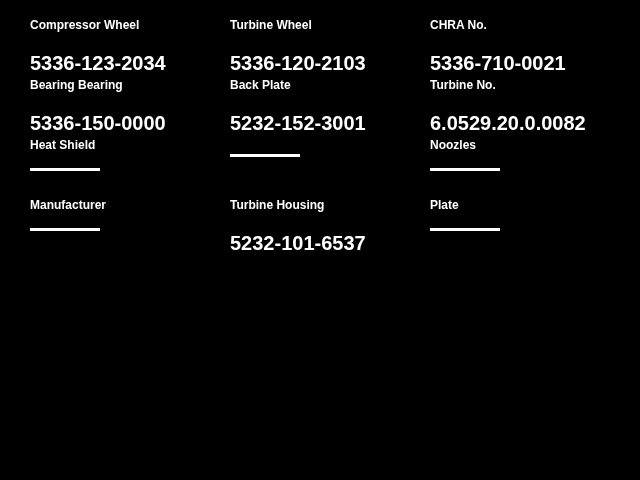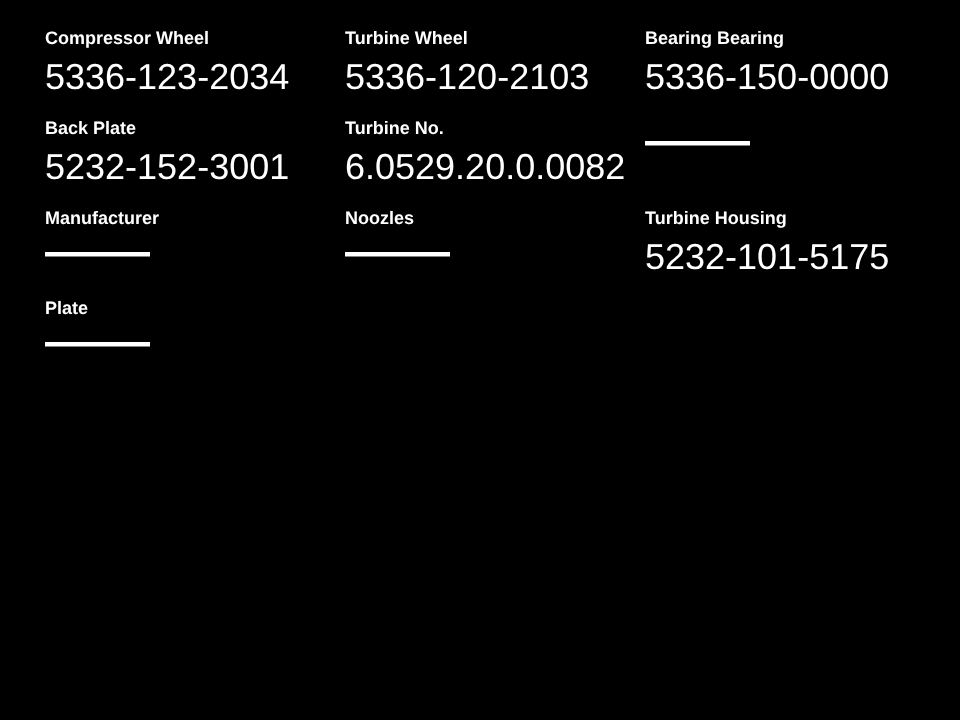"CHRA No." div.cell { html: none -> <div> <div>CHRA No.</div> <div>5336-710-0021</div> </div> }
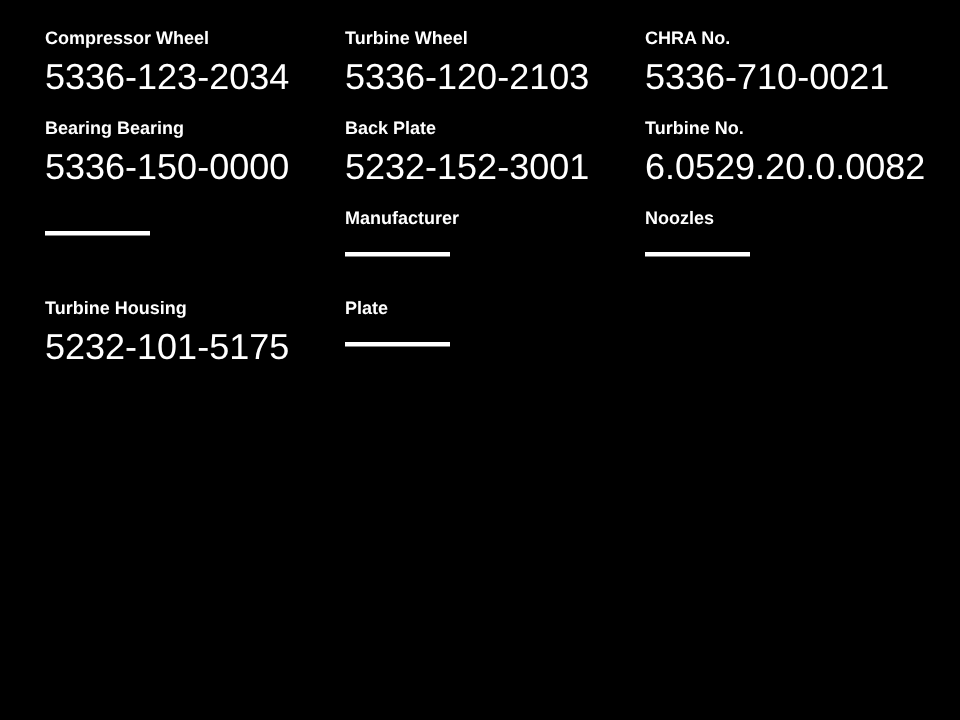"5336-123-2034" .value { font-size: 24px -> 20px; font-weight: normal -> bold; margin-top: 8px -> 19px }
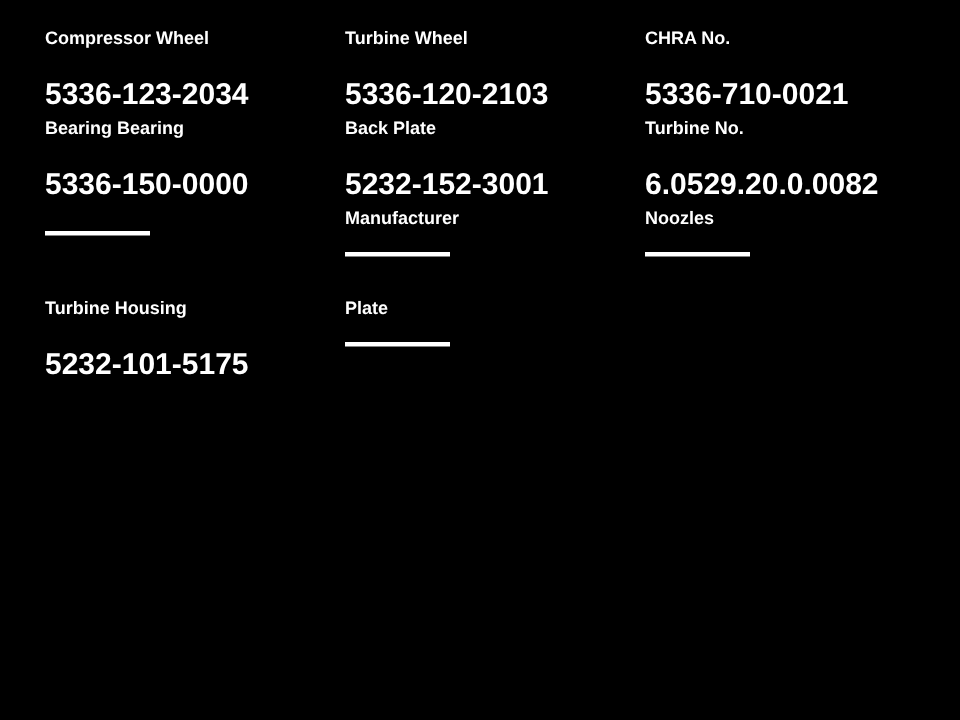"Heat Shield" div.cell { html: none -> <div> <div>Heat Shield</div> <div></div> </div> }
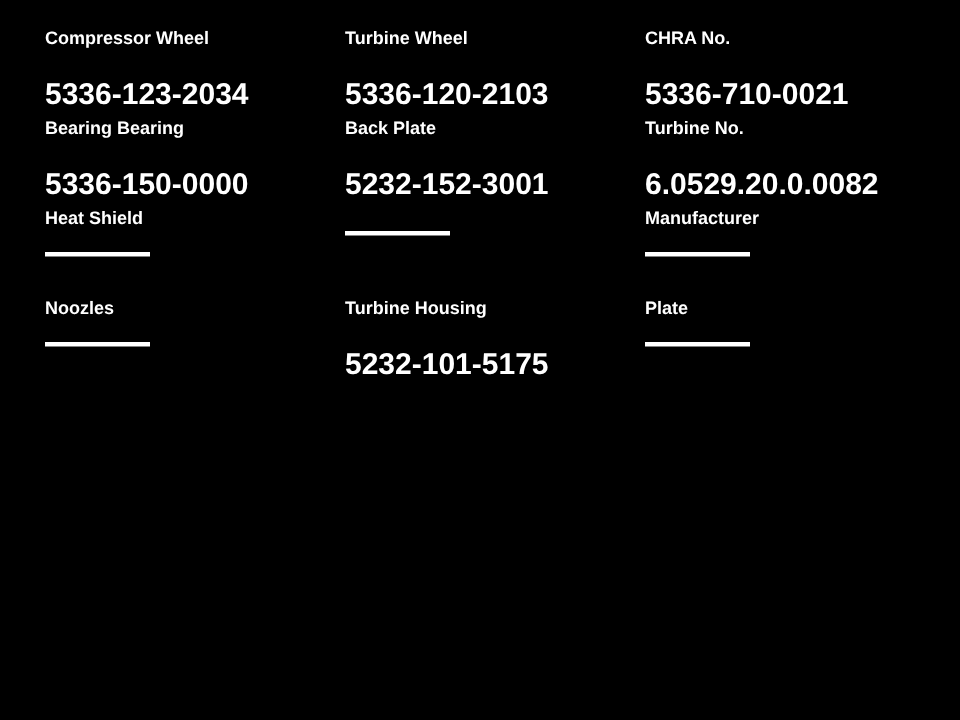"Manufacturer" div.cell { order: before "Noozles" -> after "Noozles" }
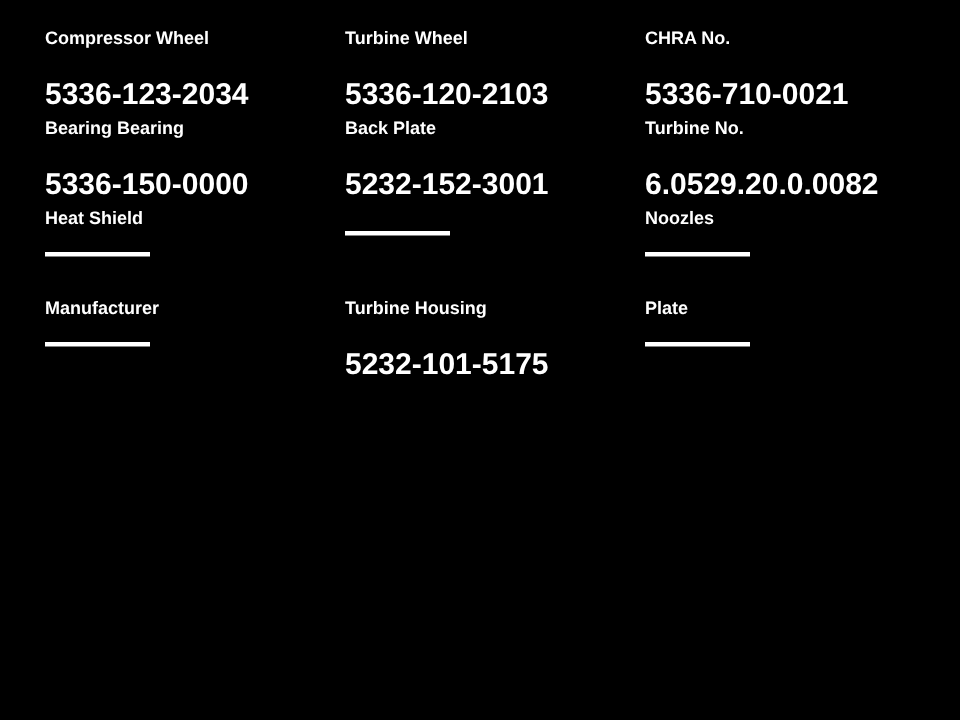"5232-101-5175" div.value { text: 5232-101-5175 -> 5232-101-6537 }
